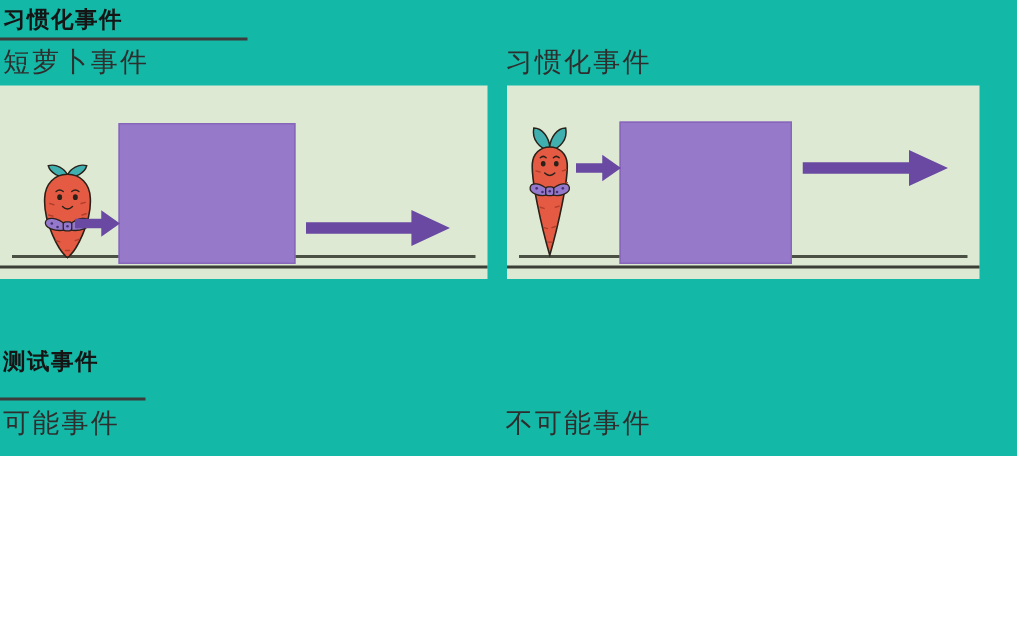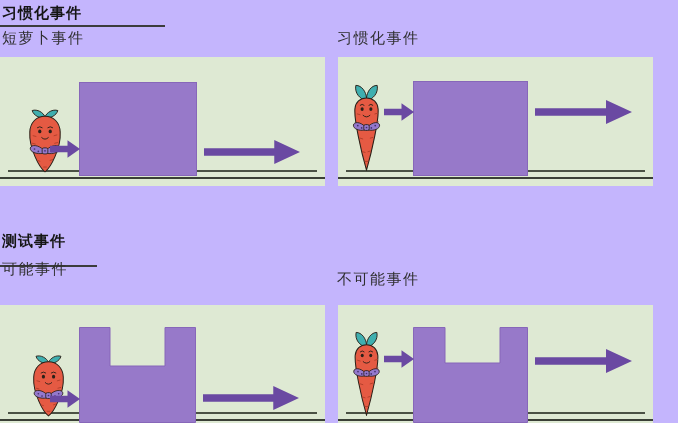"习惯化事件" .canvas { background: #c4b5fd -> #14b8a6; height: 423px -> 304px }
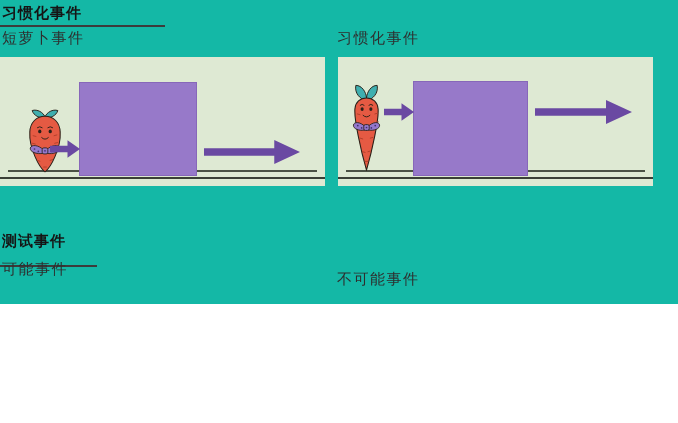"短萝卜事件" .plabel { font-size: 15px -> 18px }
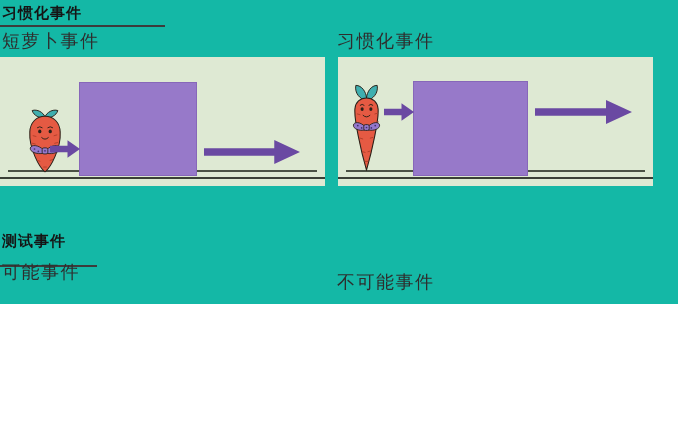"可能事件" #label-c { top: 260px -> 270px }
